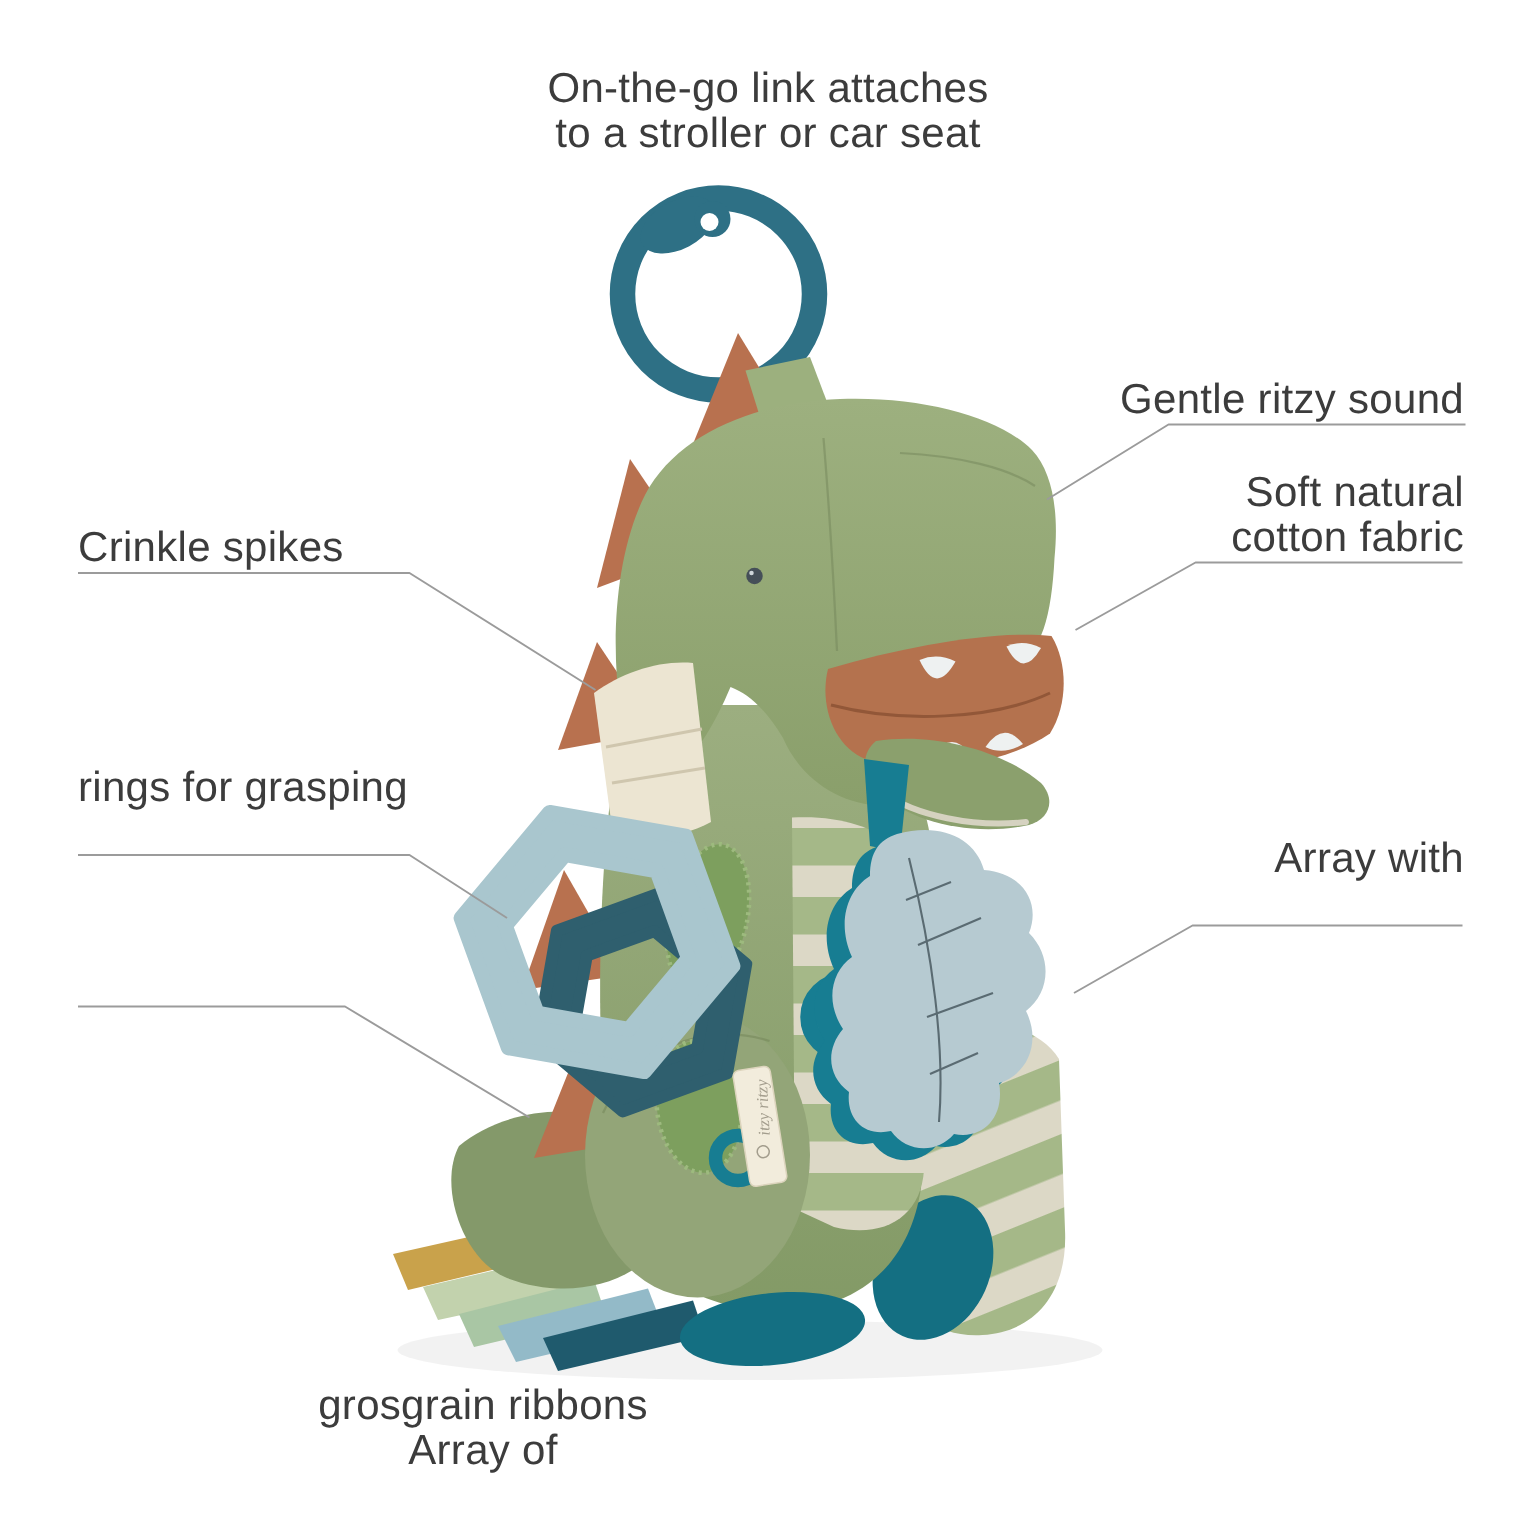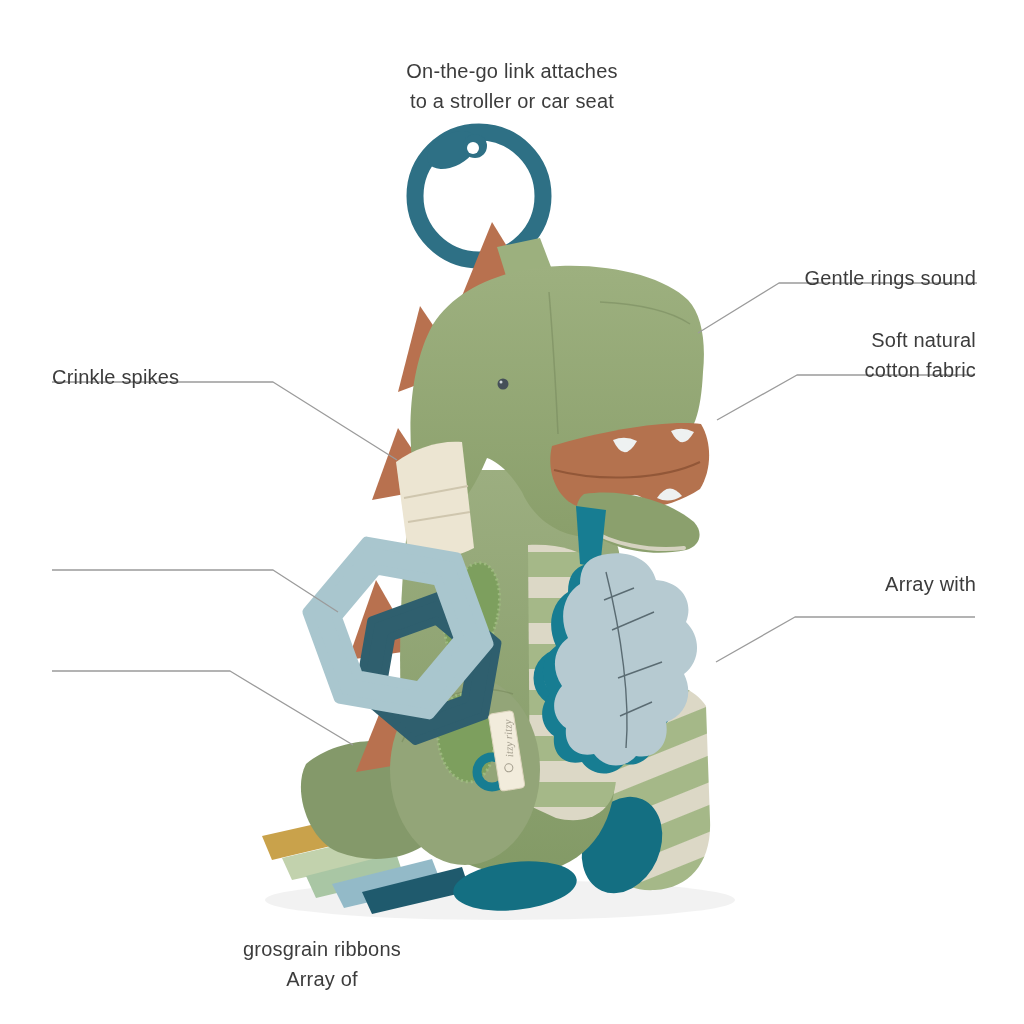"On-the-go link attaches" .callout { font-size: 20px -> 28px; margin-top: 12px -> none }
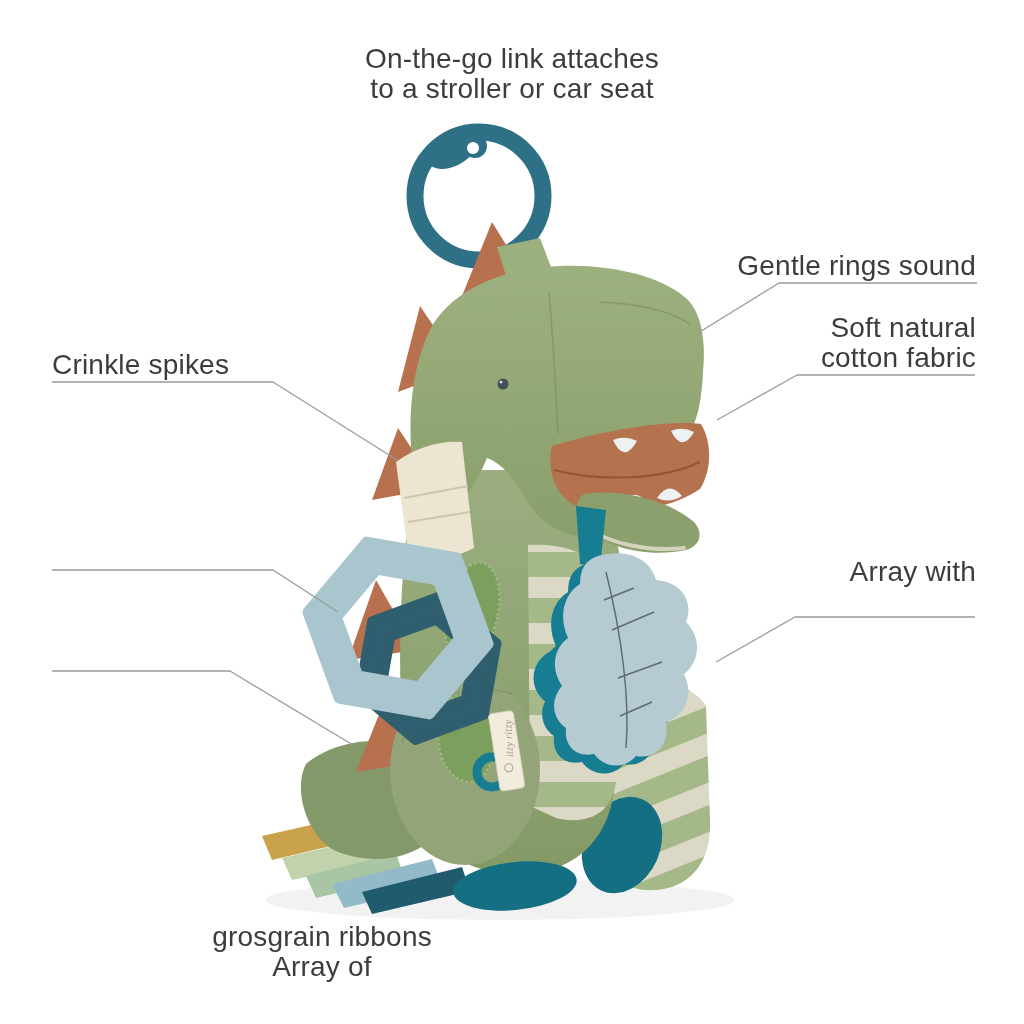"Gentle rings sound" span { text: rings -> ritzy }
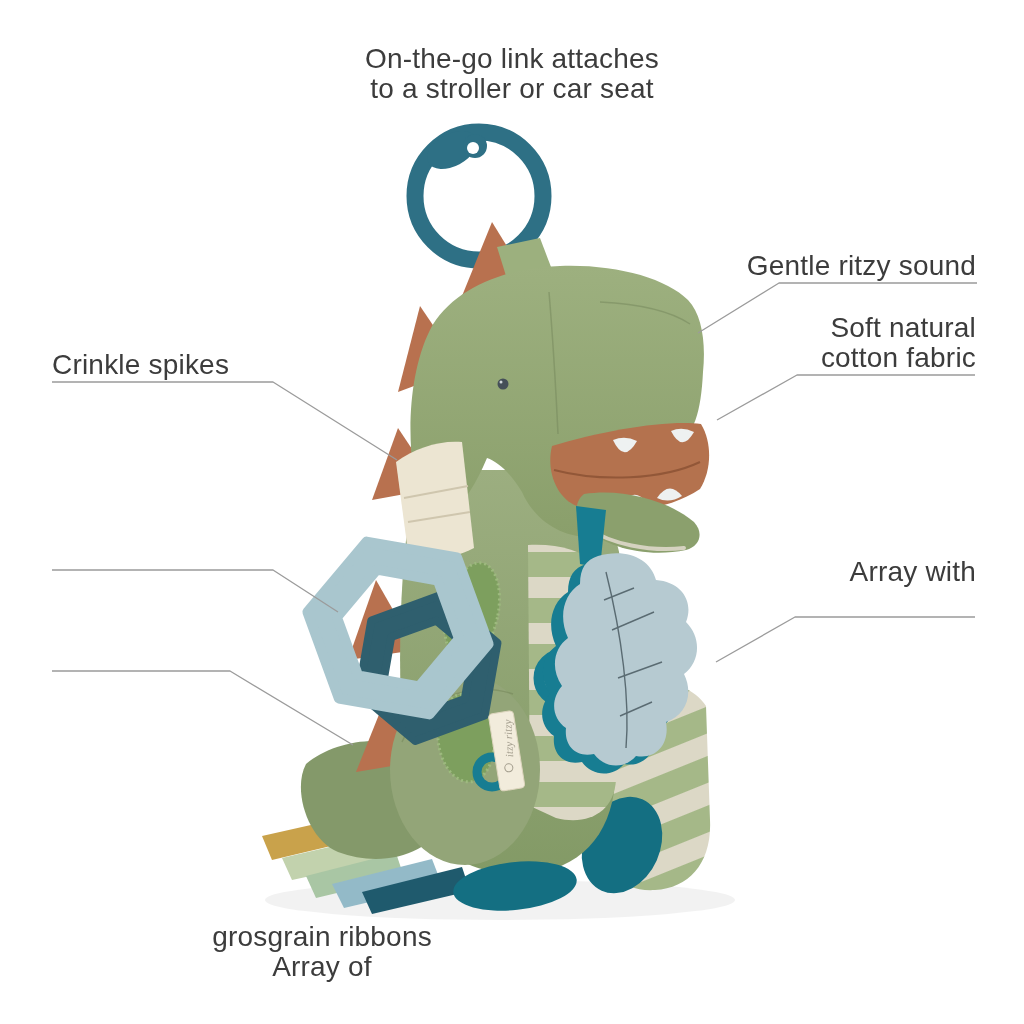"rings for grasping" span { html: none -> <span>rings for grasping</span> }
